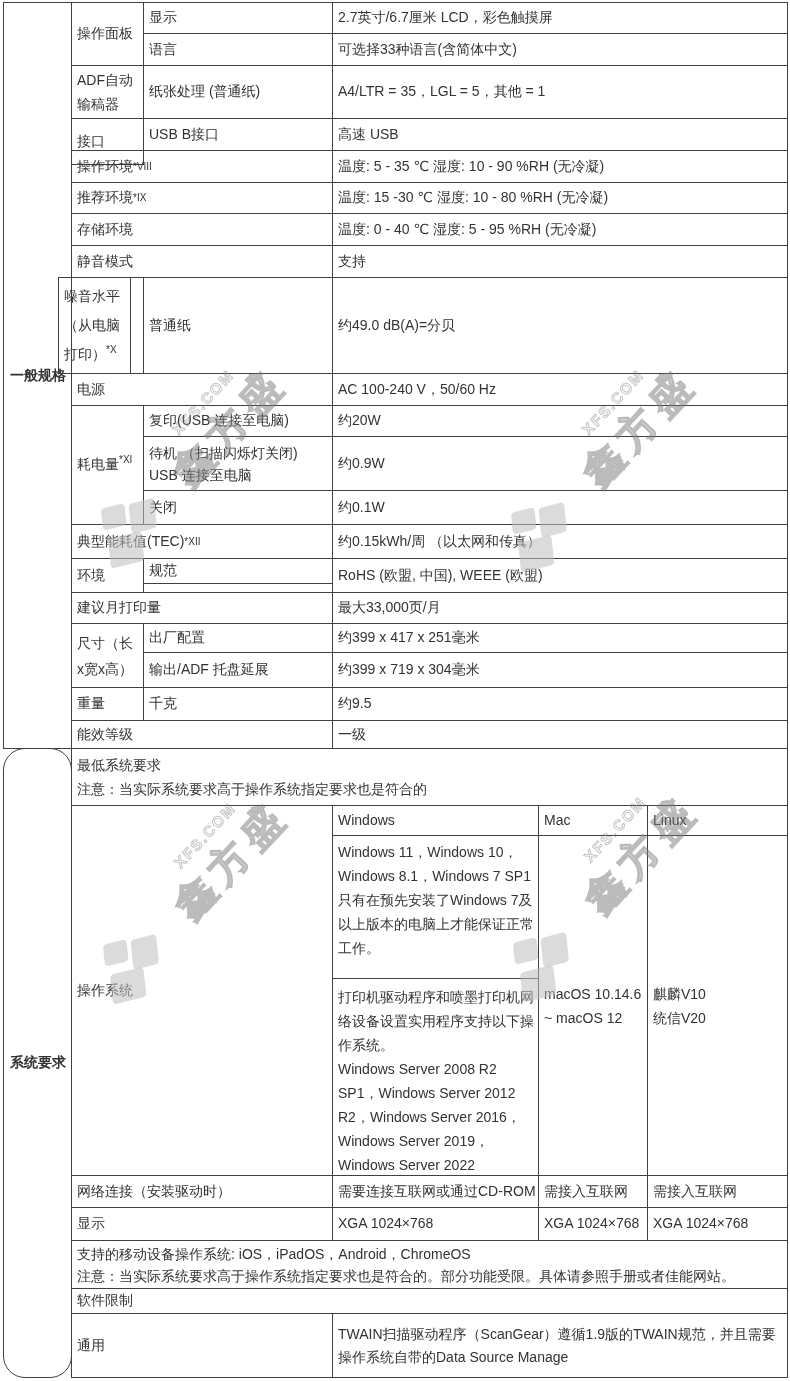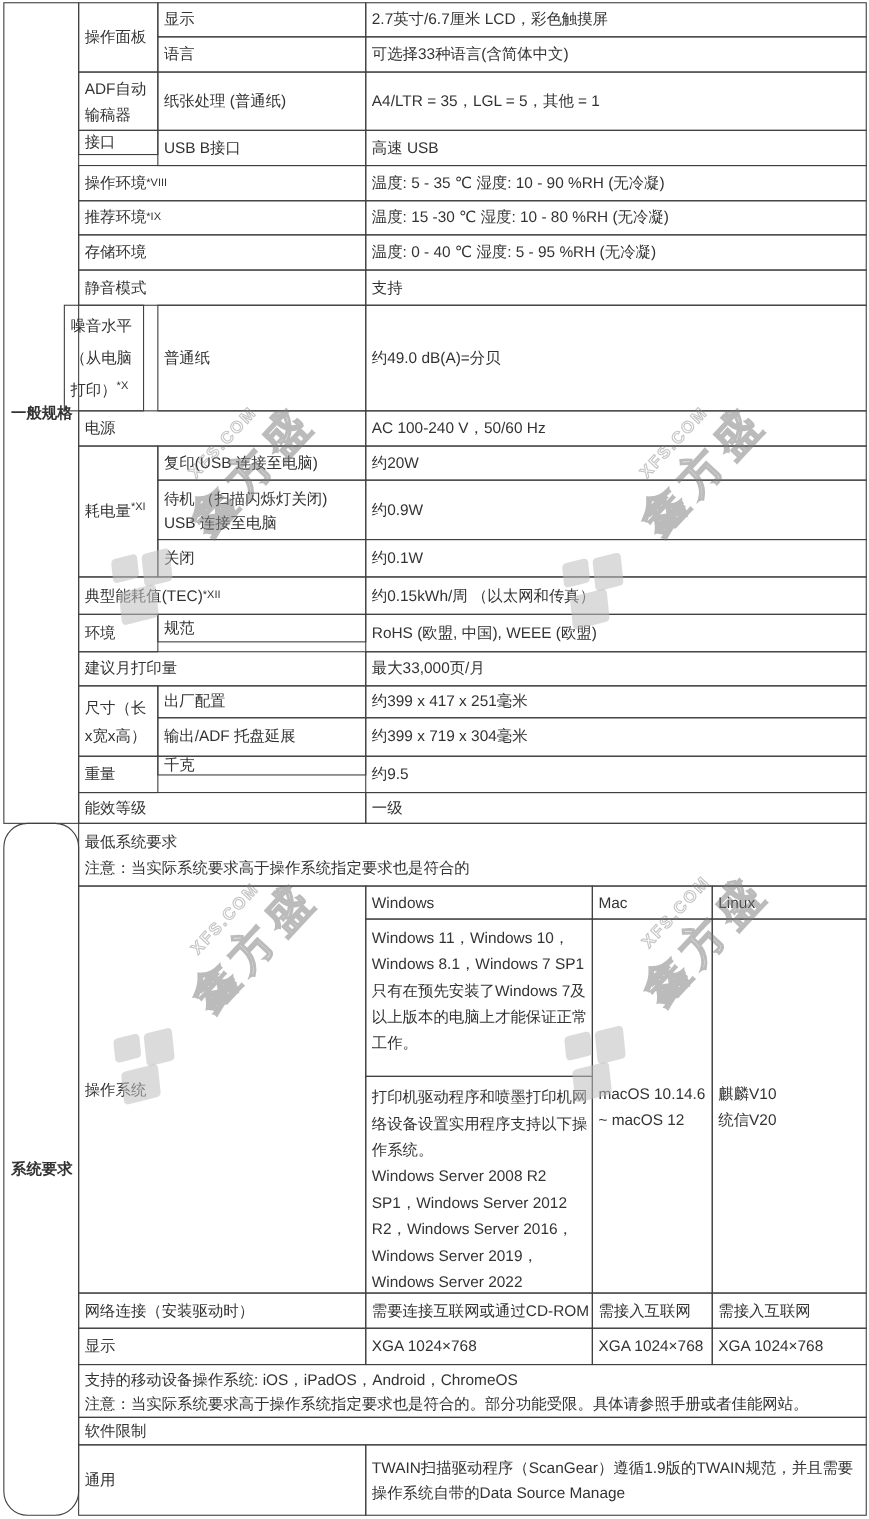"接口" div.cell { height: 23px -> 47px }
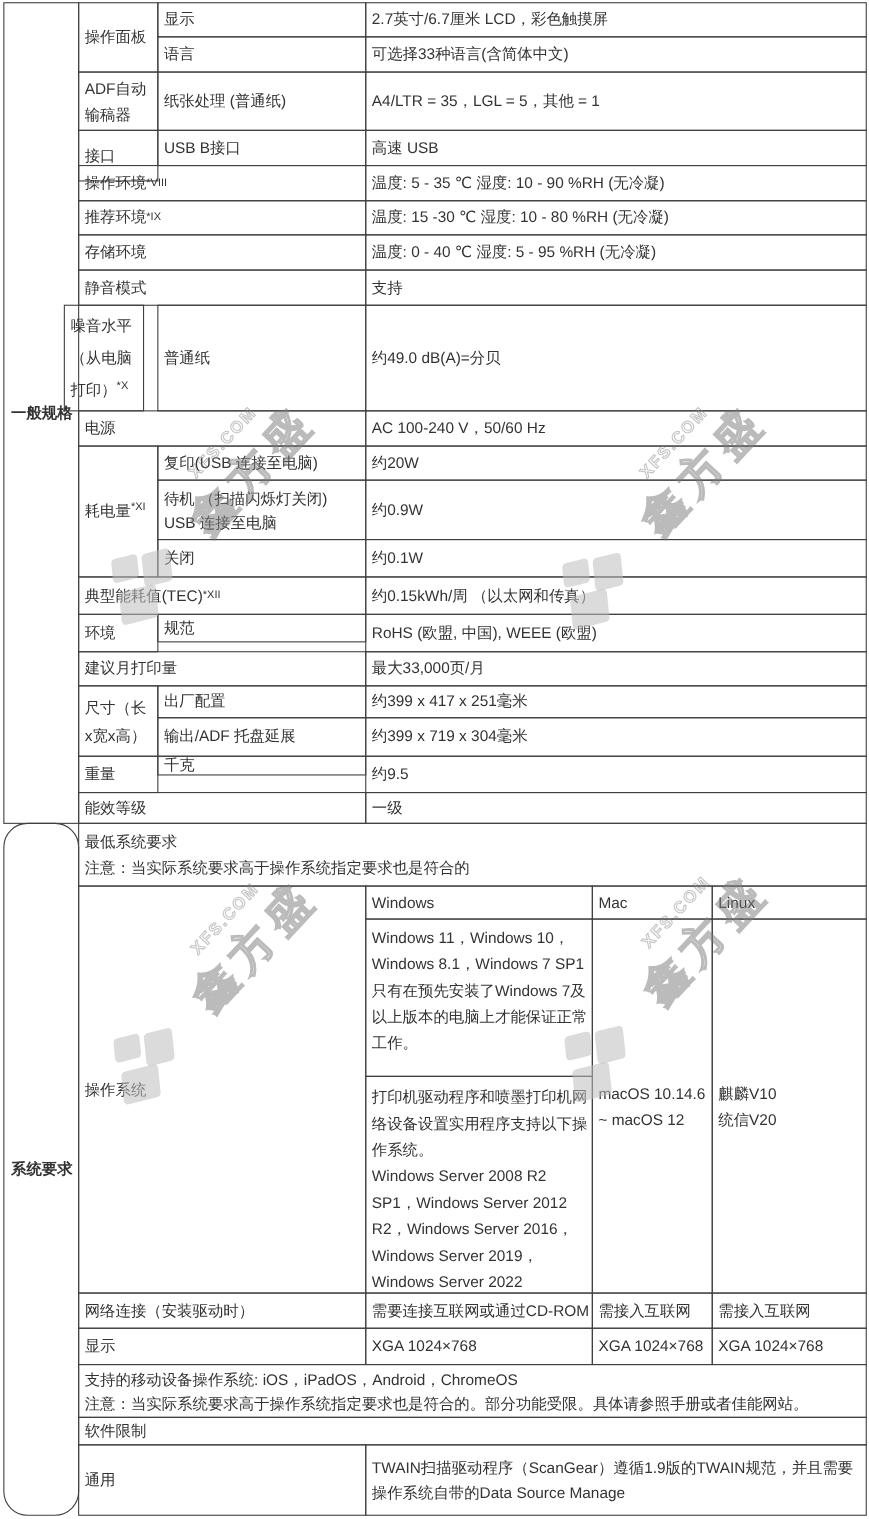"千克" div.cell { height: 18px -> 34px }
